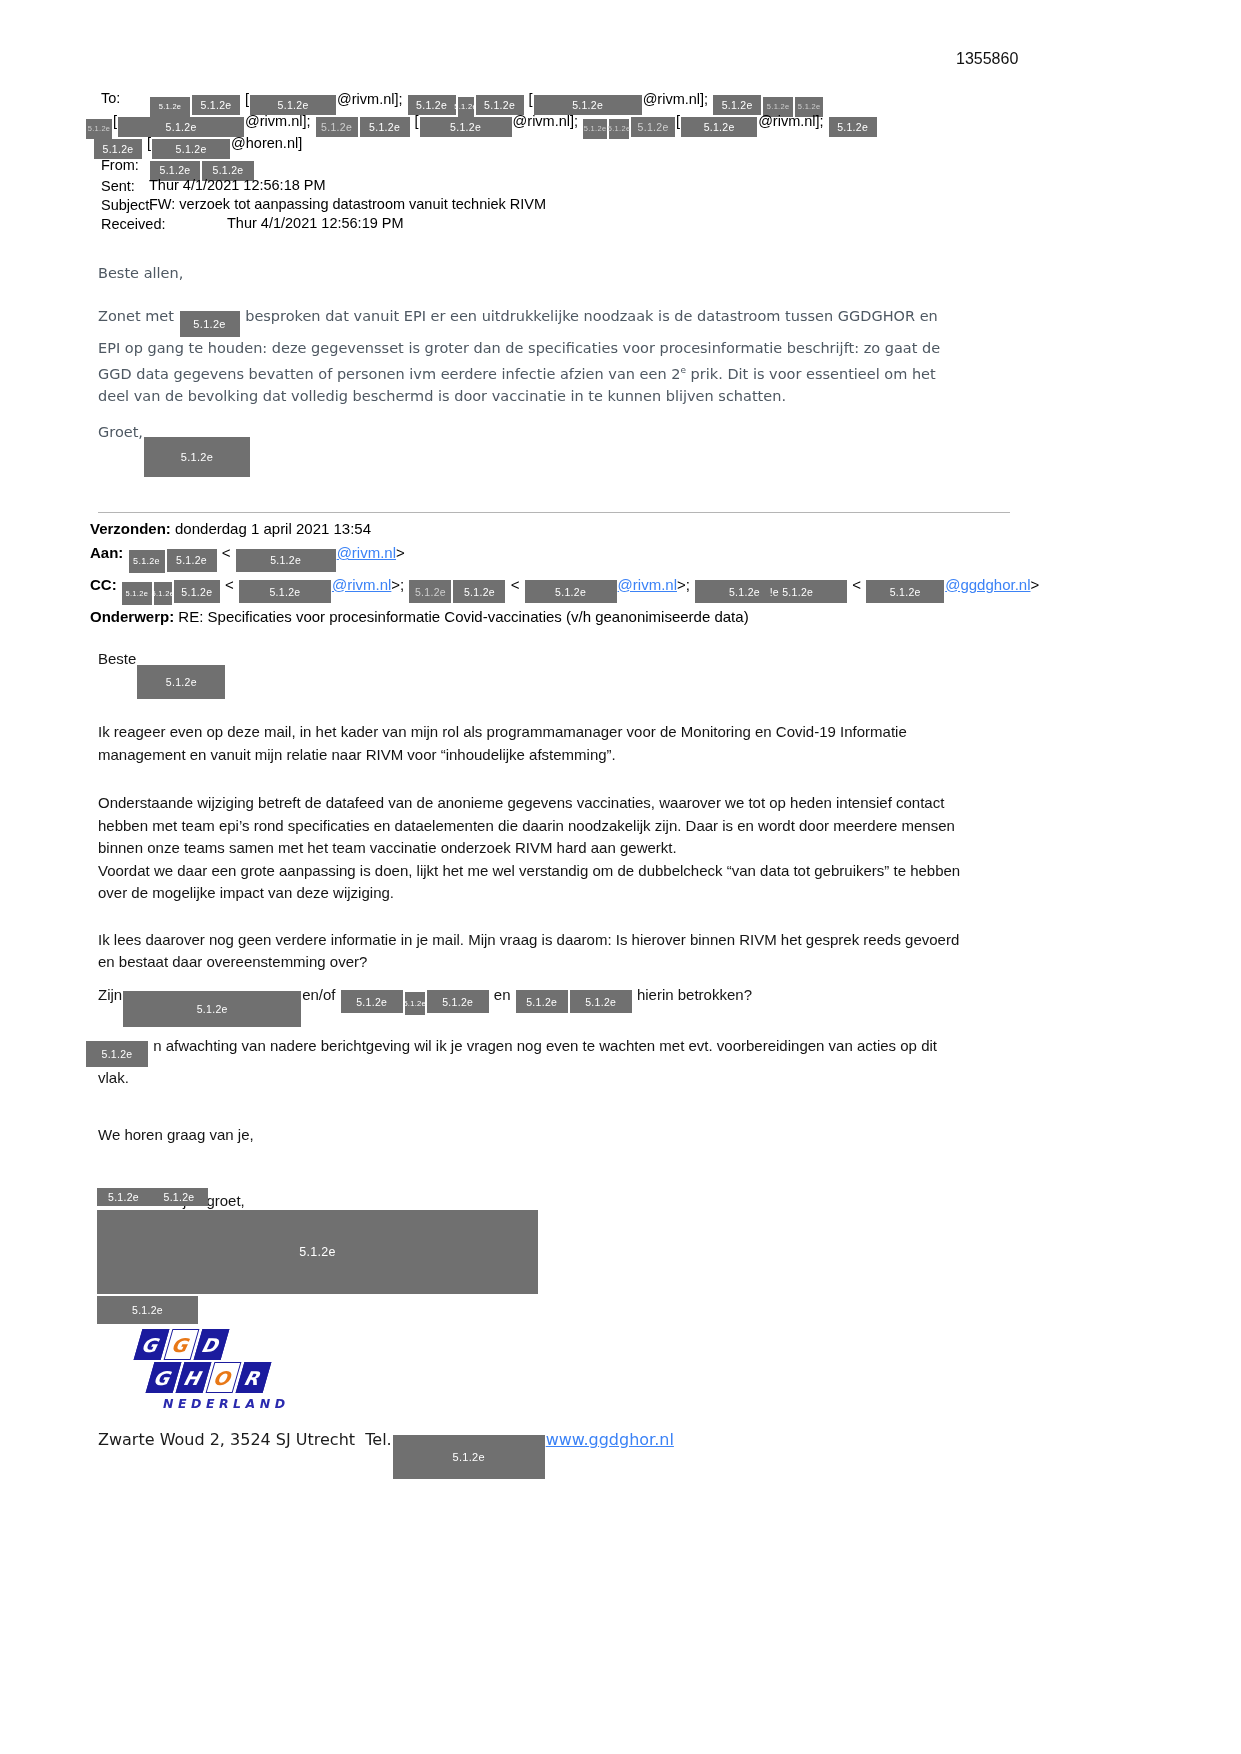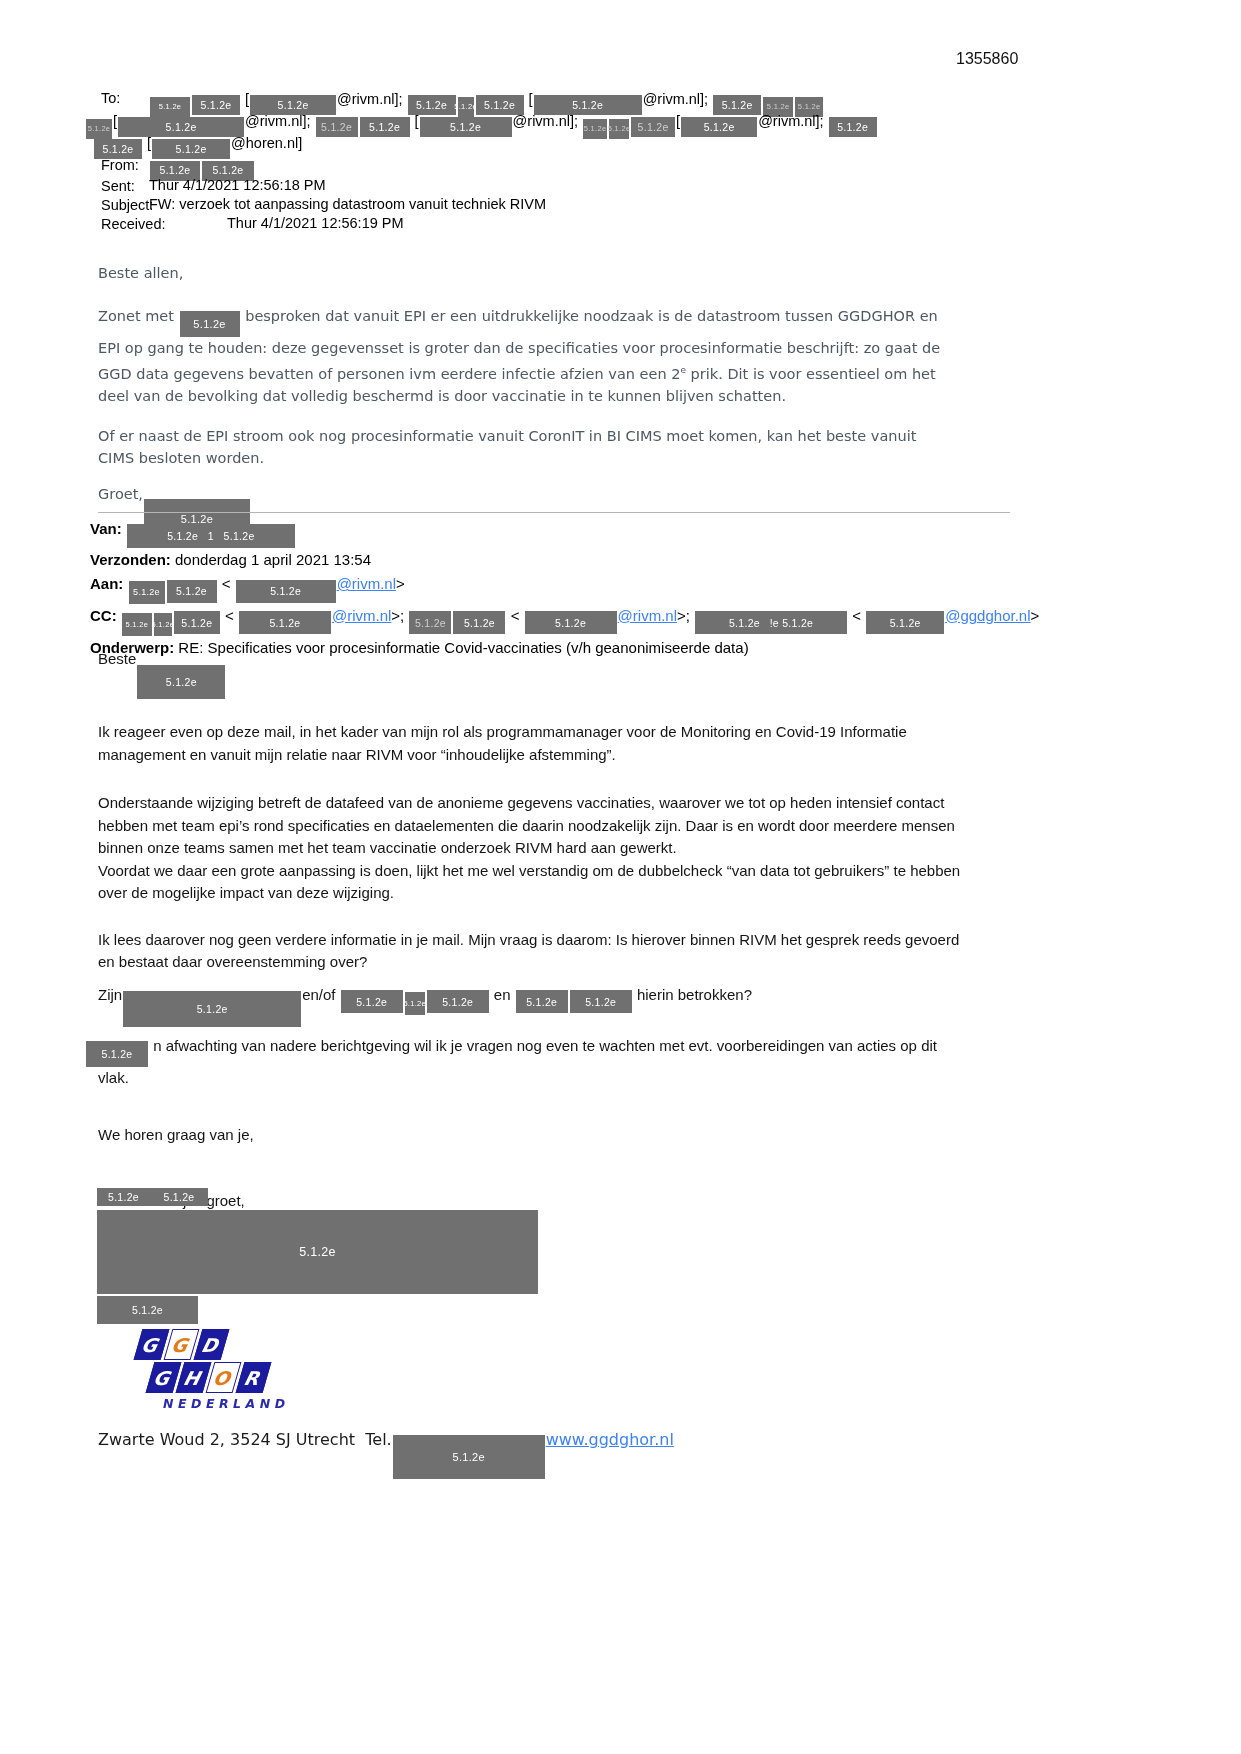"Of er naast de EPI" p.b1-p2 { html: <p>Of er naast de EPI stroom ook nog procesinformatie vanuit CoronIT in BI CIMS moet komen, kan het beste vanuit CIMS besloten worden.</p> -> none }
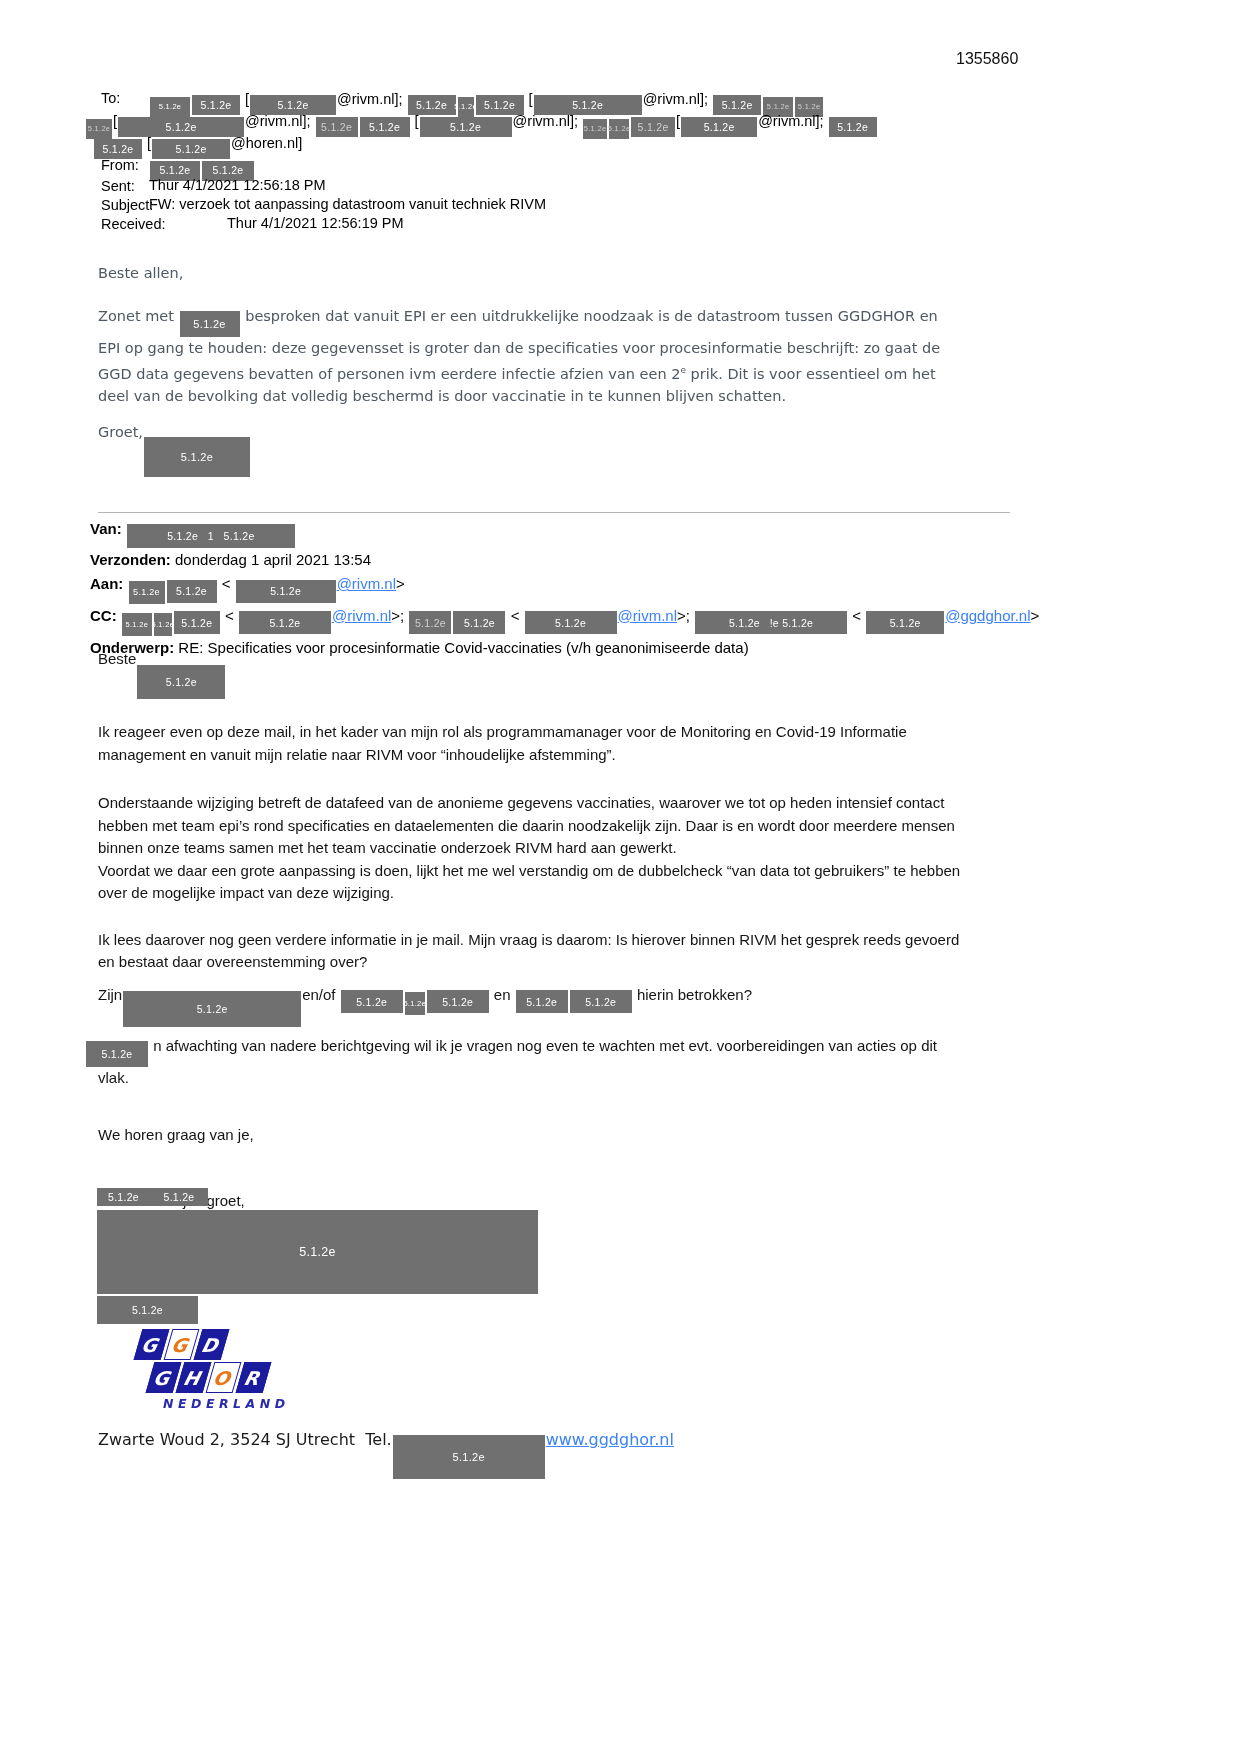"Van: 5.1.2e 1 5.1.2e" div.h2-row { html: <div><span>Van:</span> <span><span>5.1.2e 1 5.1.2e</span></span></div> -> none }
